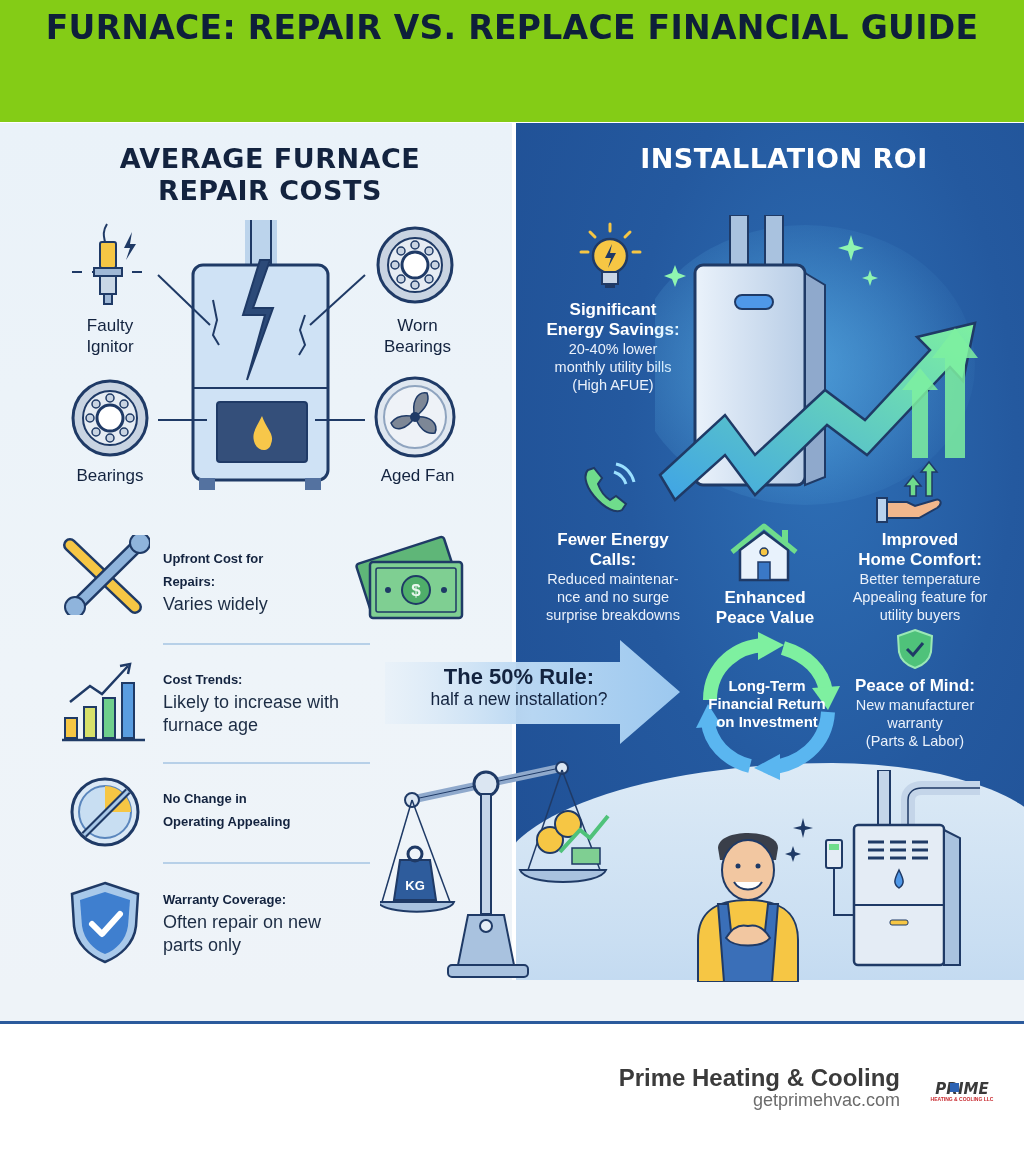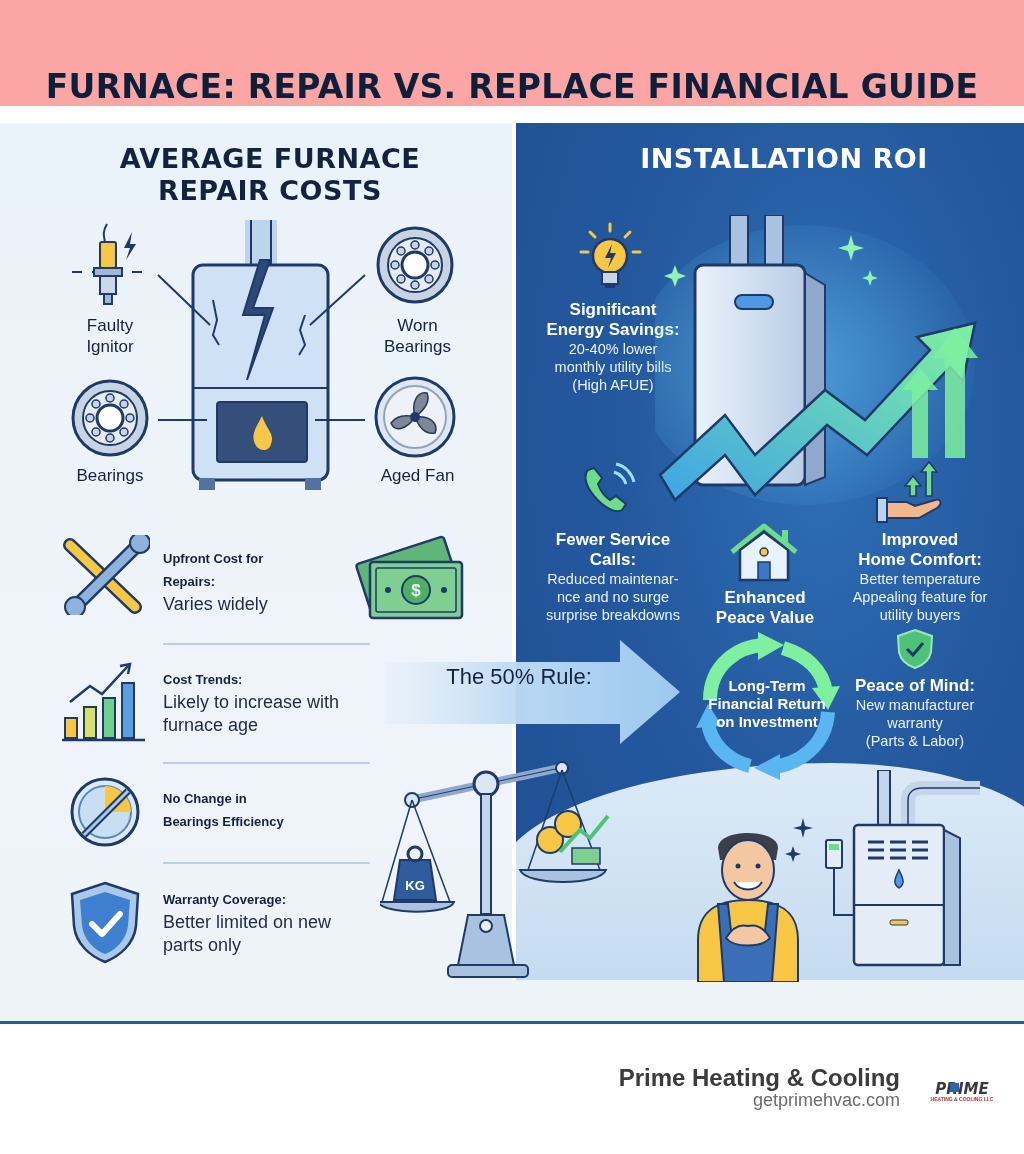"FURNACE: REPAIR VS. REPLACE FINANCIAL" .header { align-items: flex-end -> flex-start; background: #fca5a5 -> #84cc16; height: 106px -> 122px }
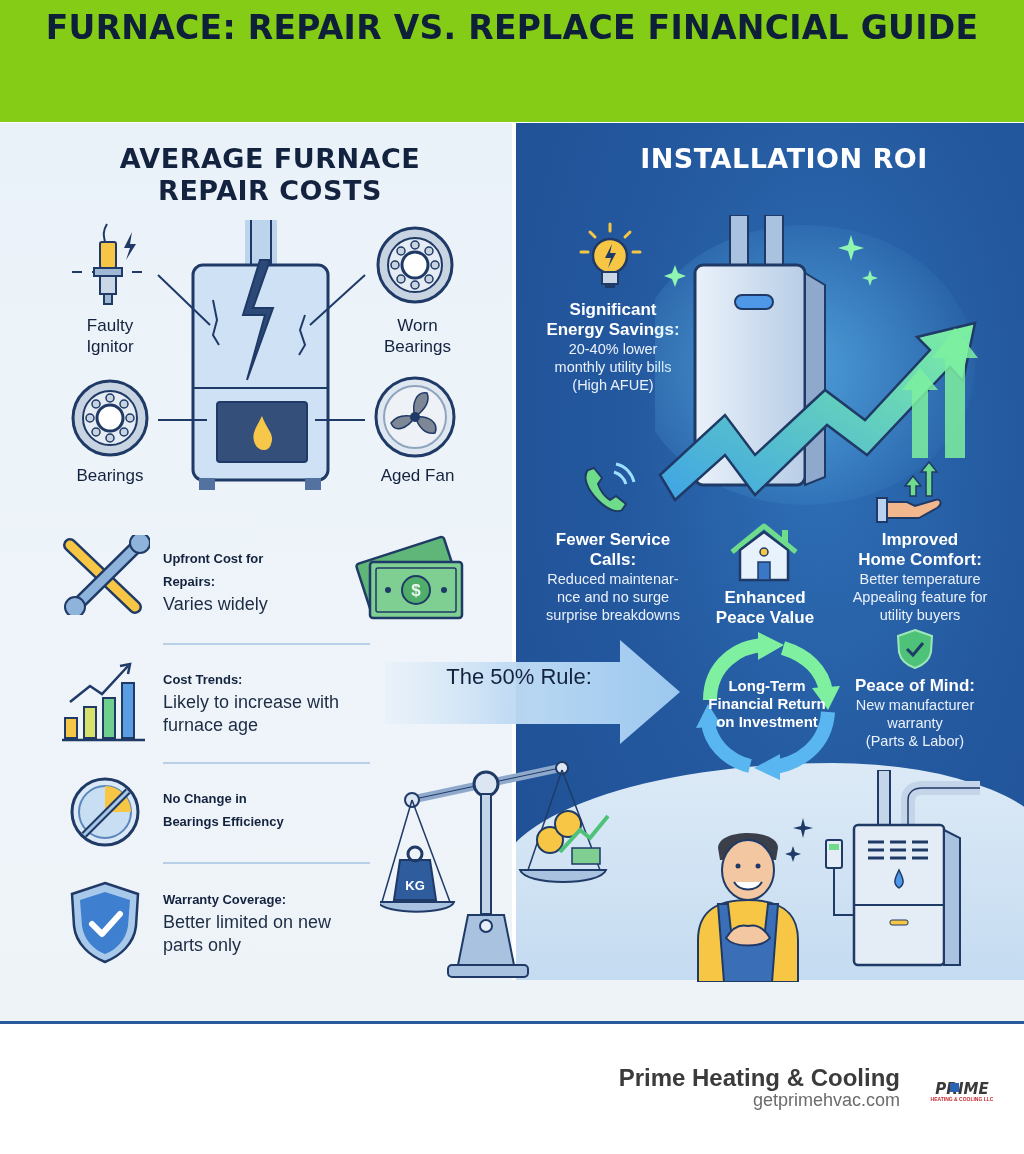"Fewer Service" div.t { text: Service -> Energy }
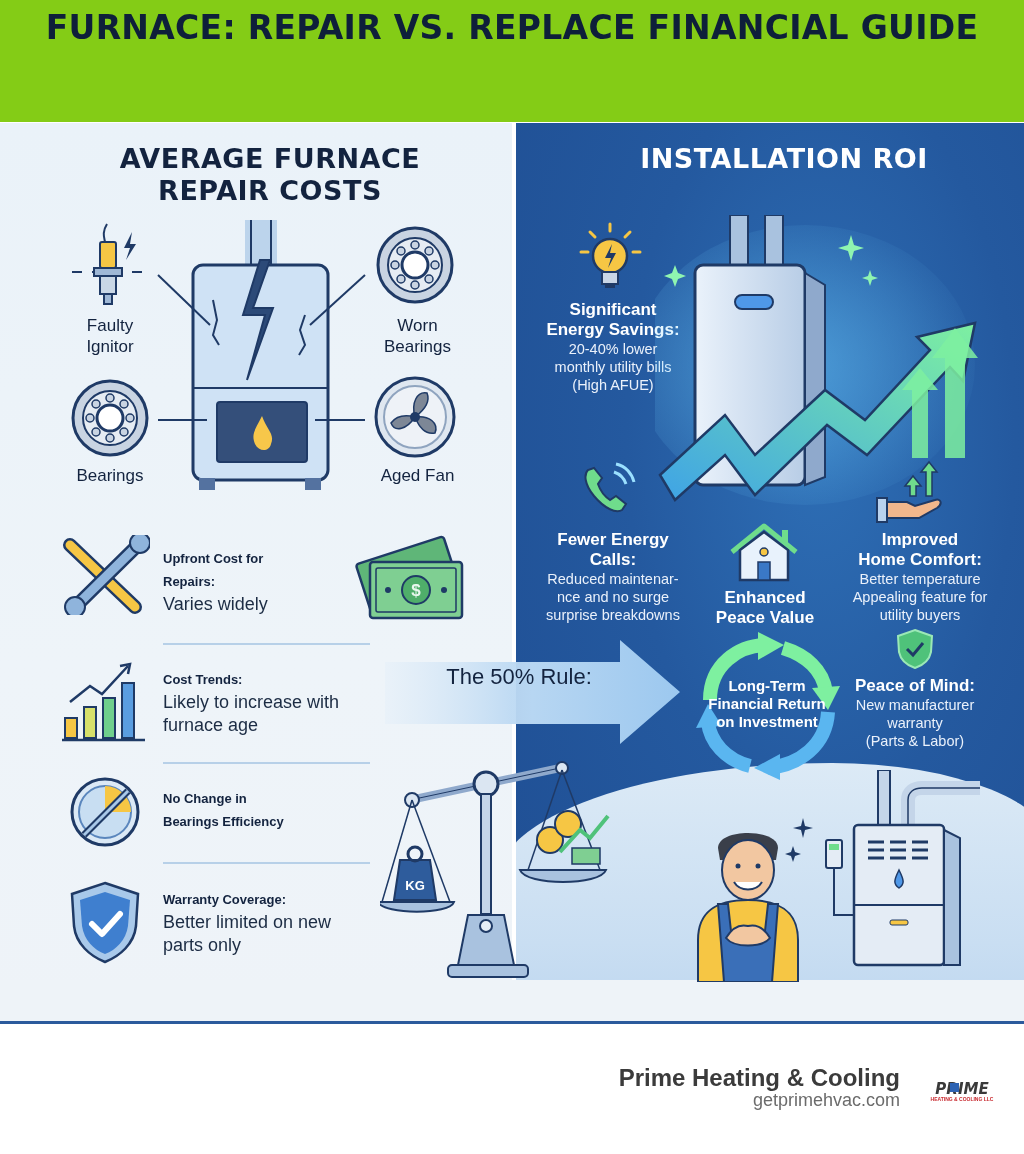"The 50% Rule:" .rule-text .t { font-weight: normal -> bold }
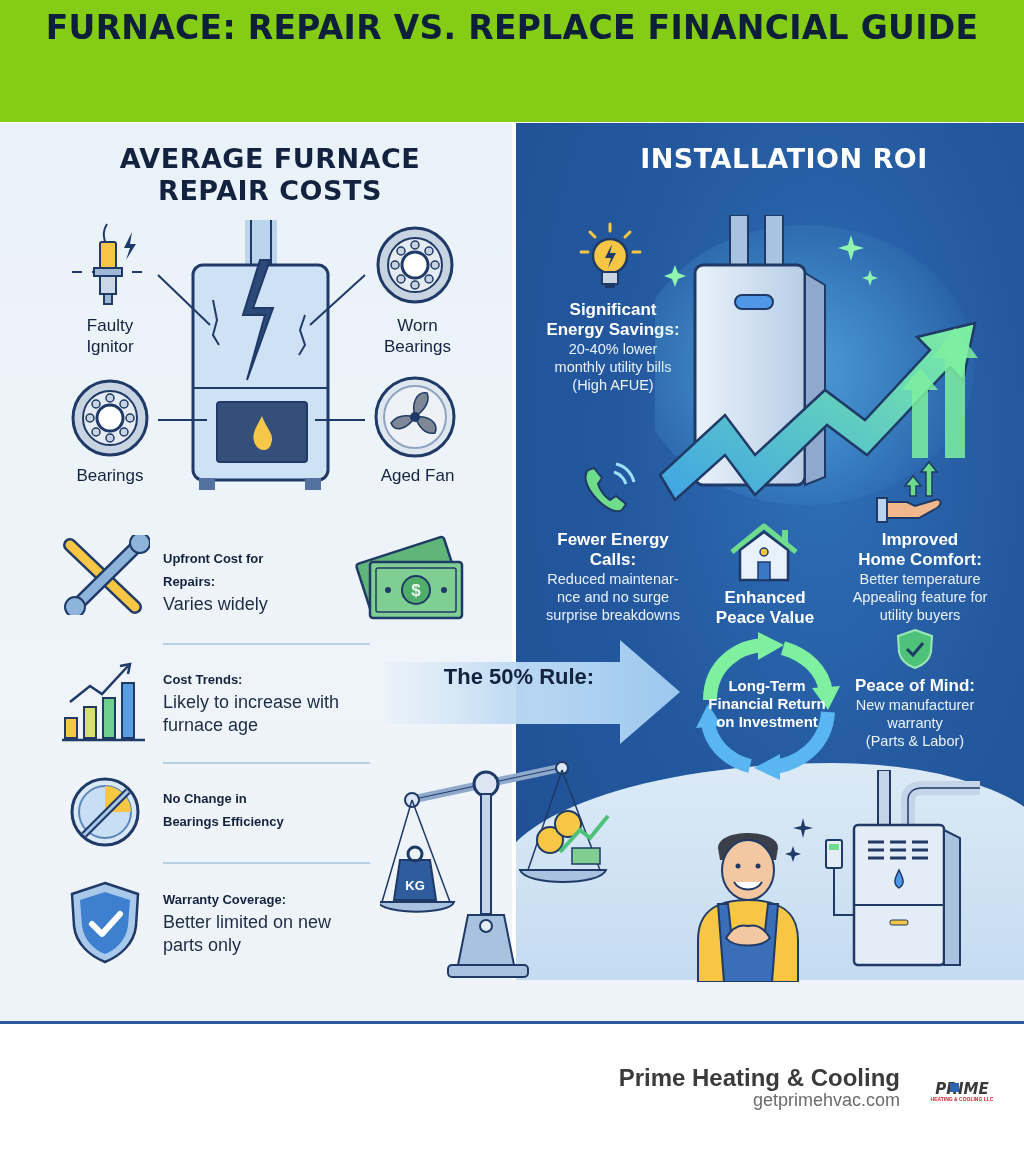"half a new installation?" div.s { html: none -> <div>half a new installation?</div> }
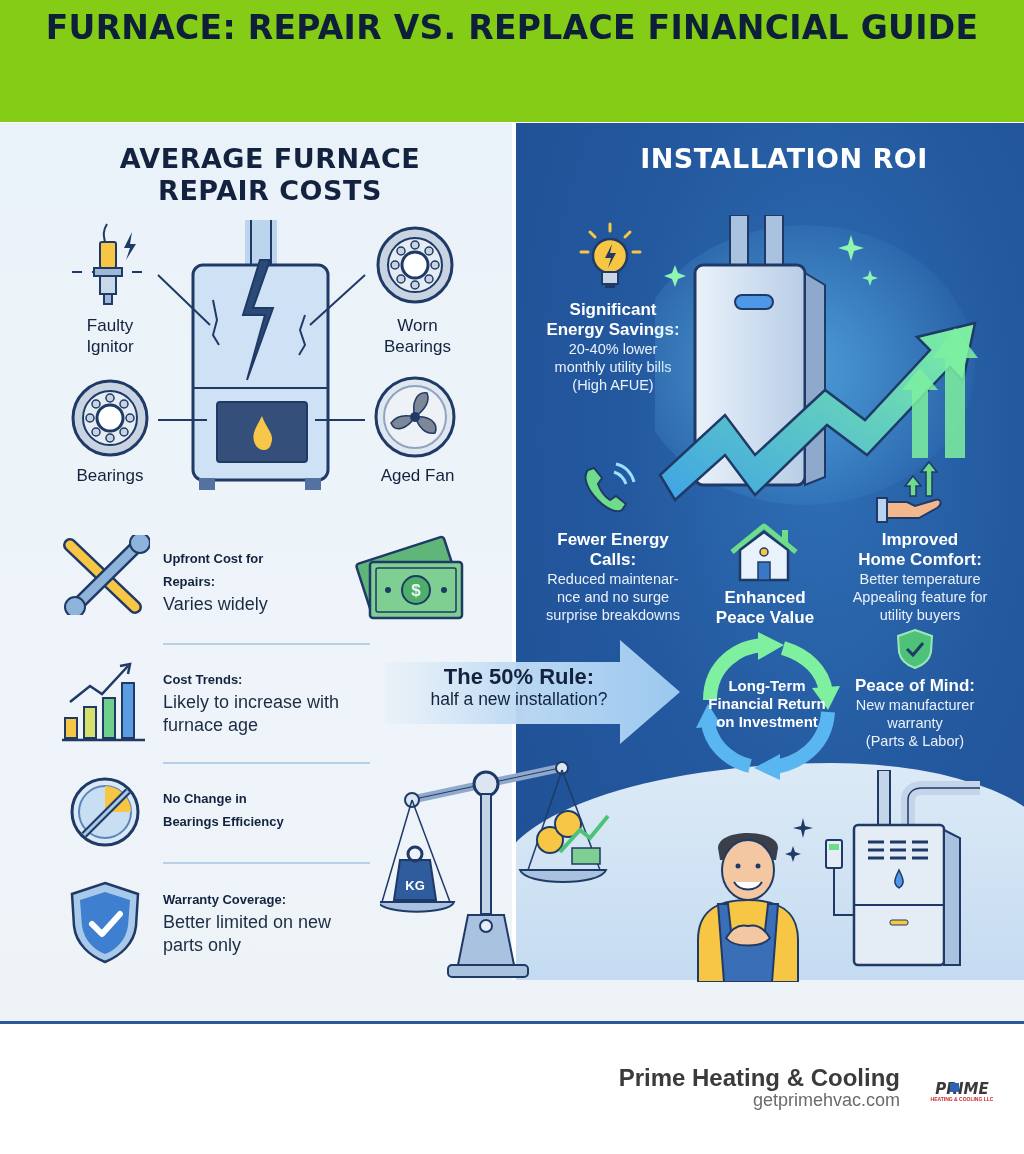"Bearings Efficiency" div.row-title { text: Bearings Efficiency -> Operating Appealing }
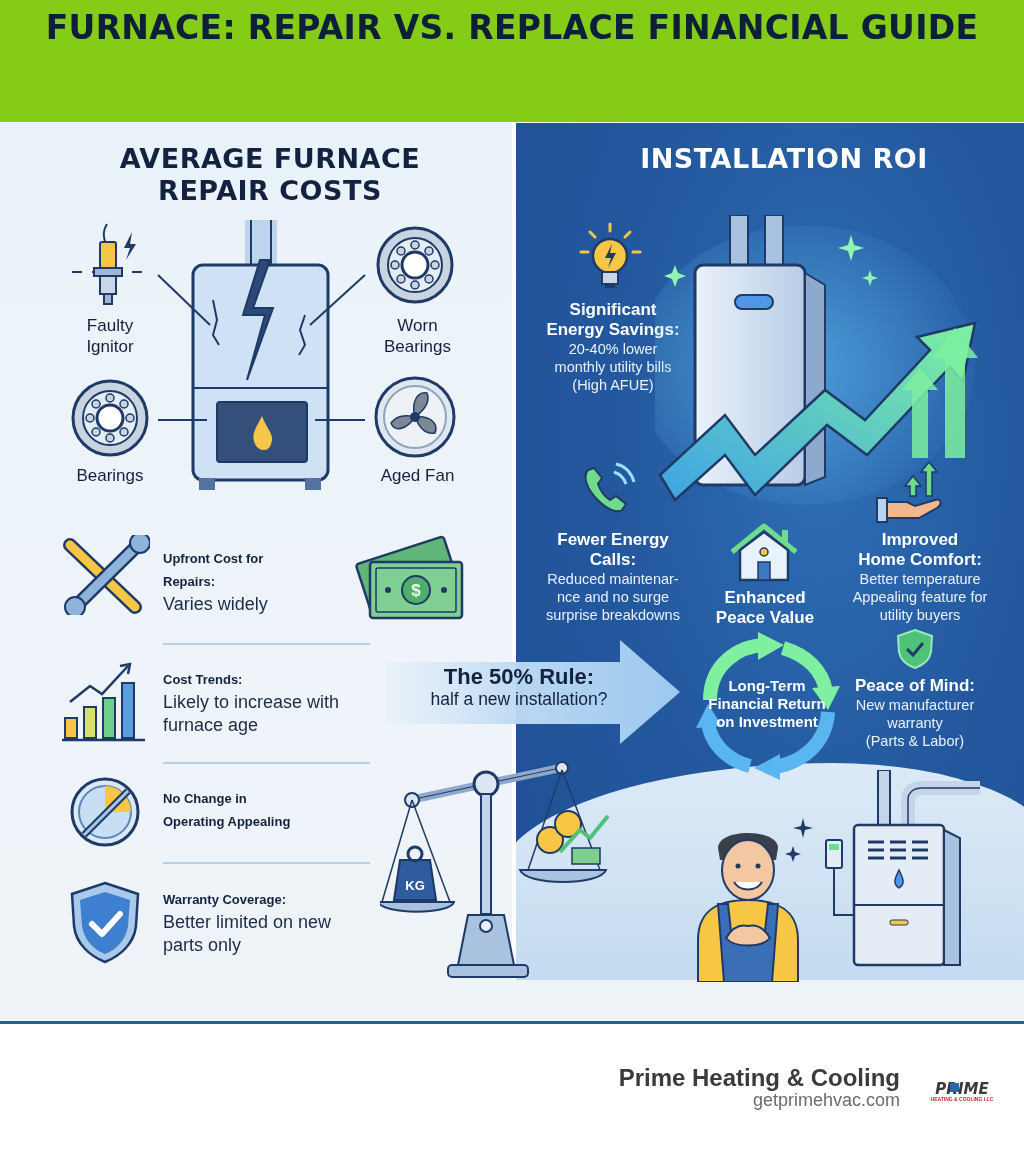"Better limited on new" div.row-sub { text: Better limited -> Often repair }
